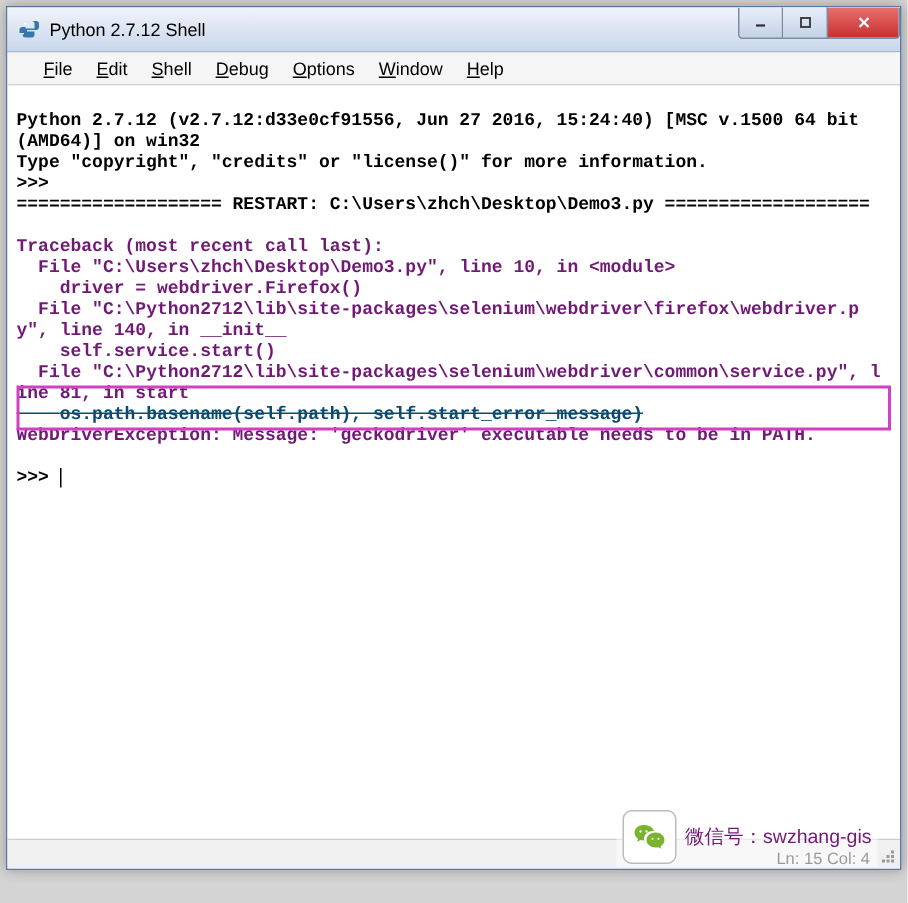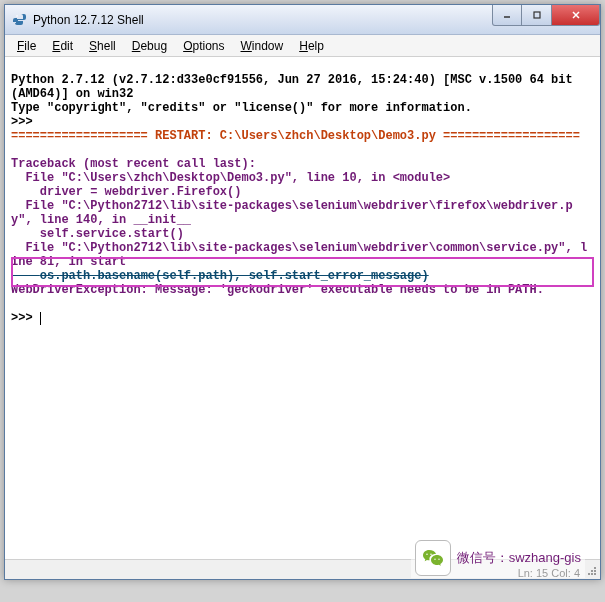"Python 12.7.12 Shell" span.titlebar-title { text: 12.7.12 -> 2.7.12 }
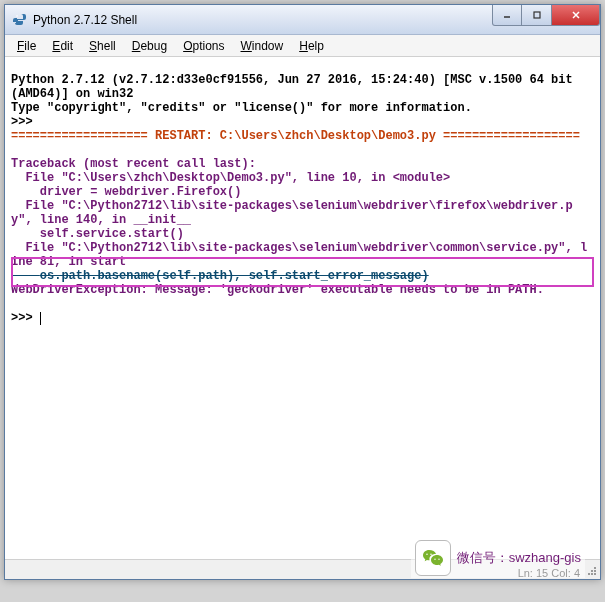"File" .menubar { padding-left: 4px -> 16px }
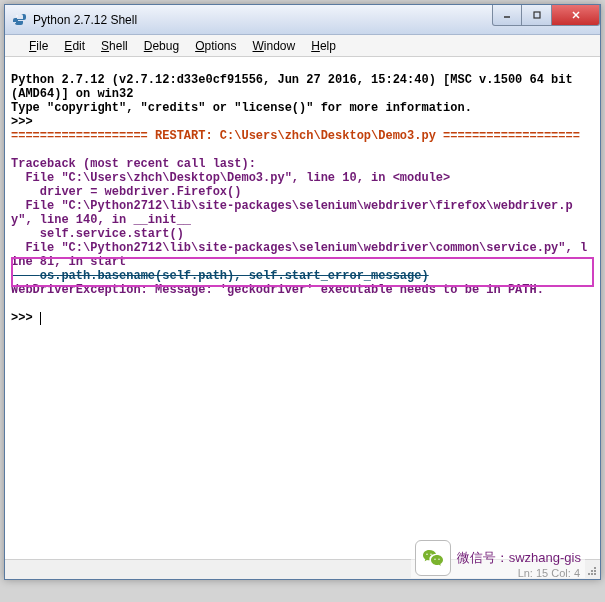"=================== RESTART:" .blue { color: #c2410c -> #000000 }
